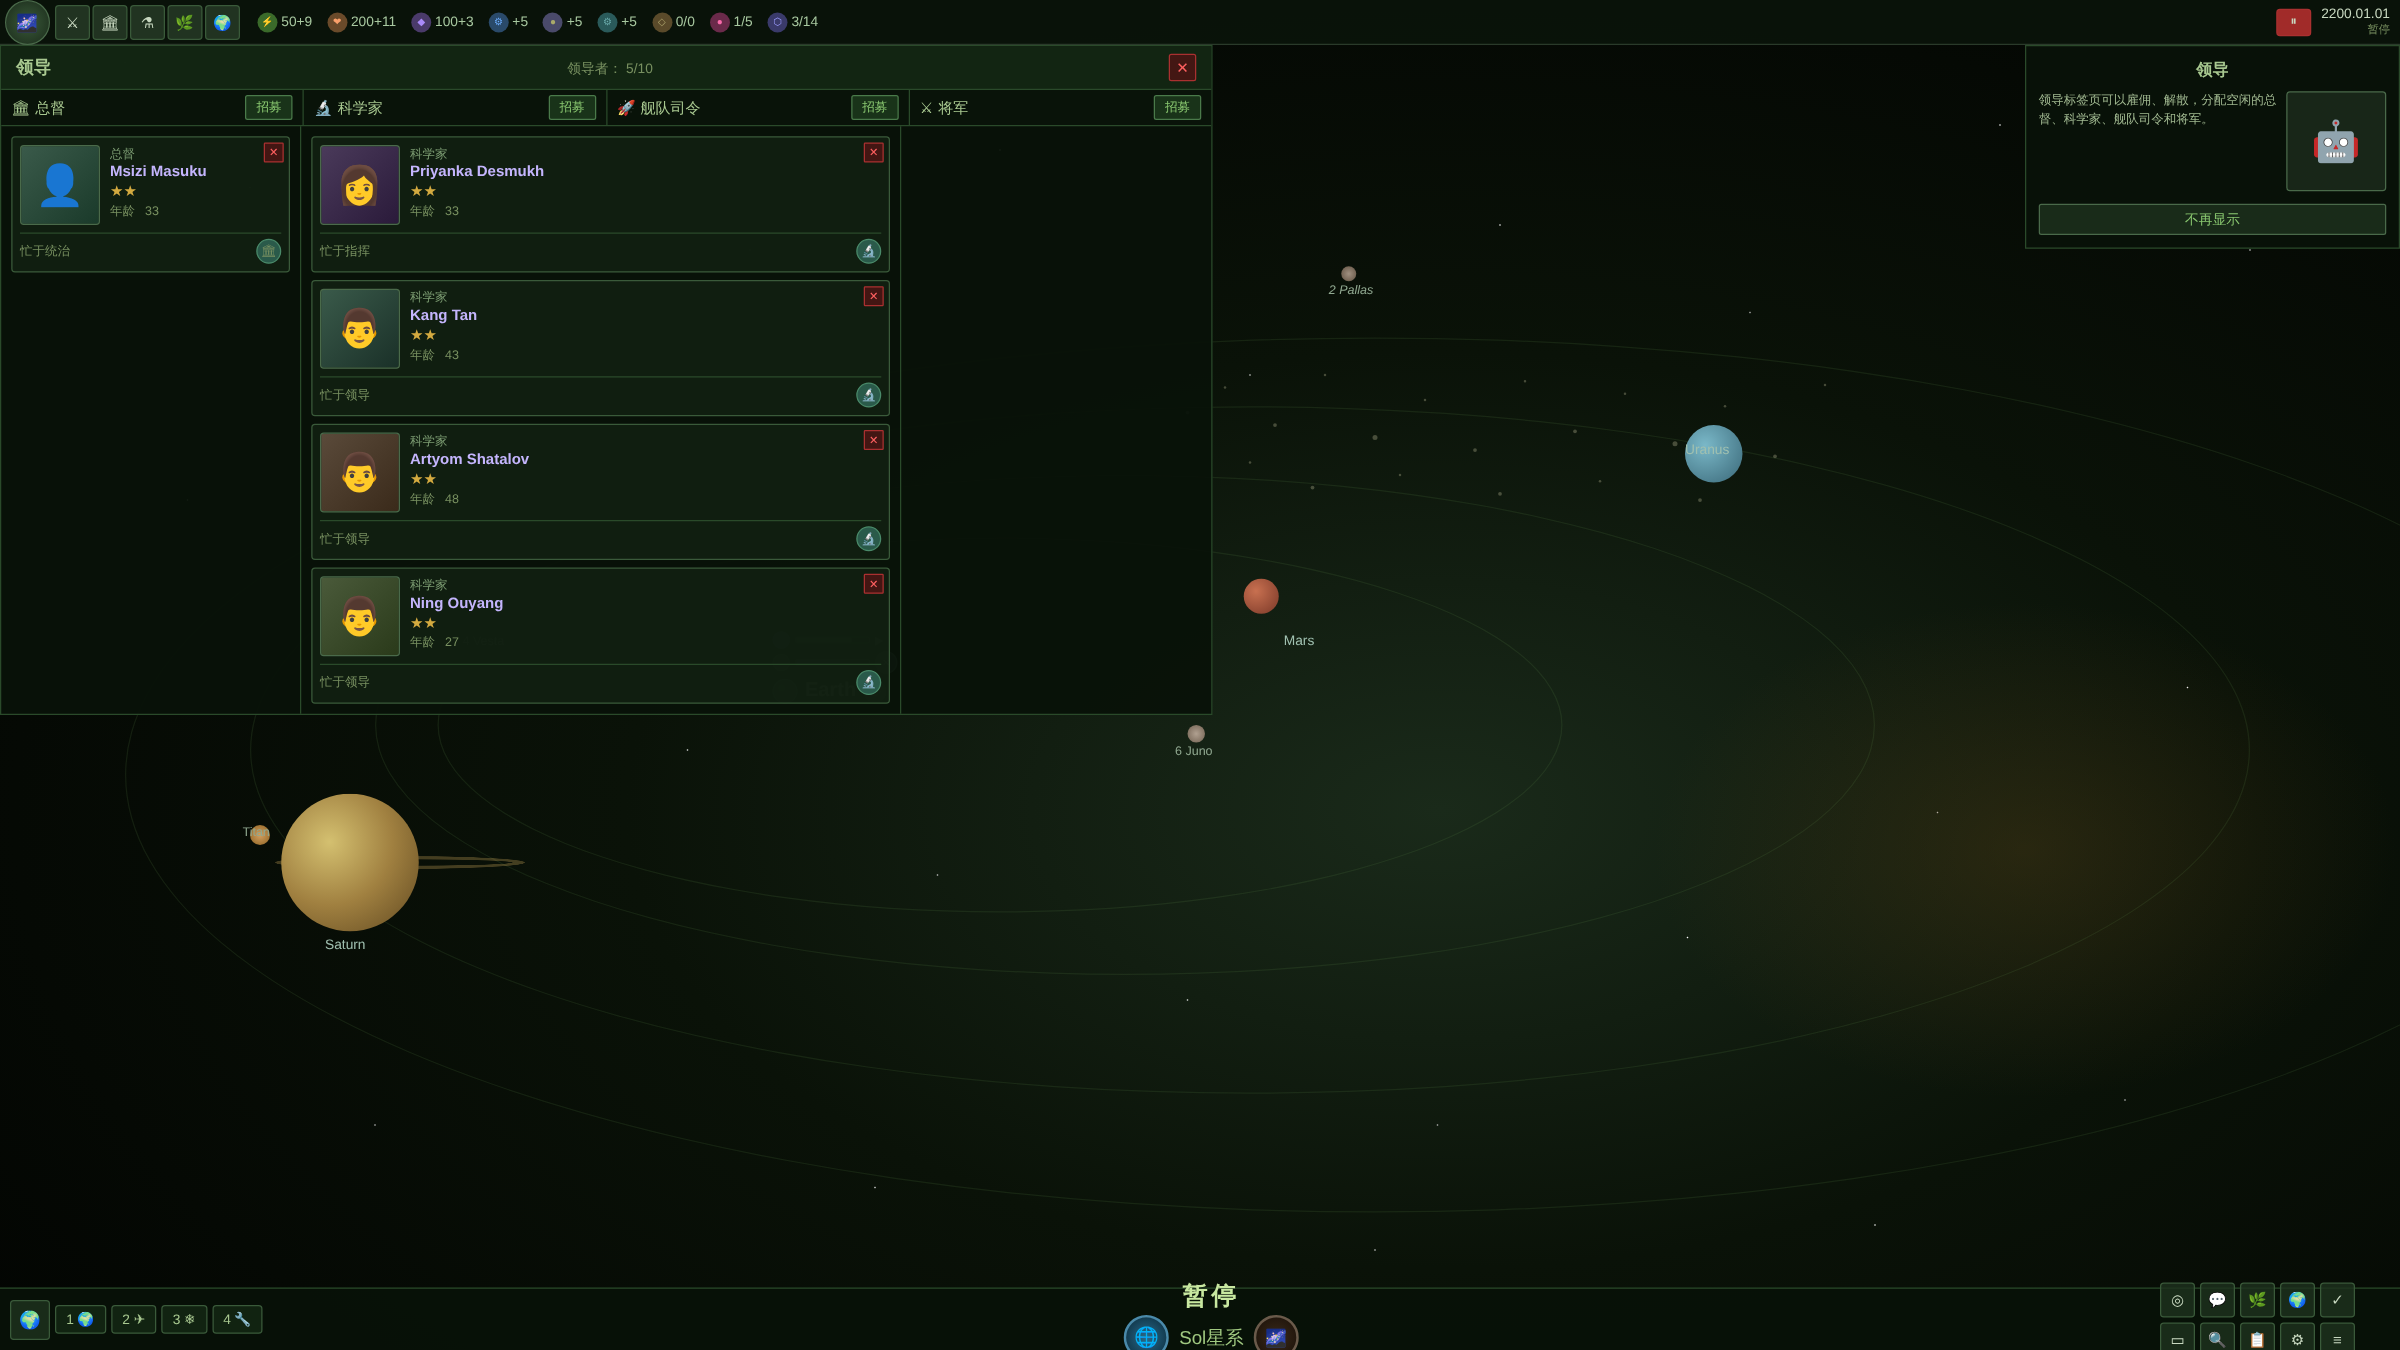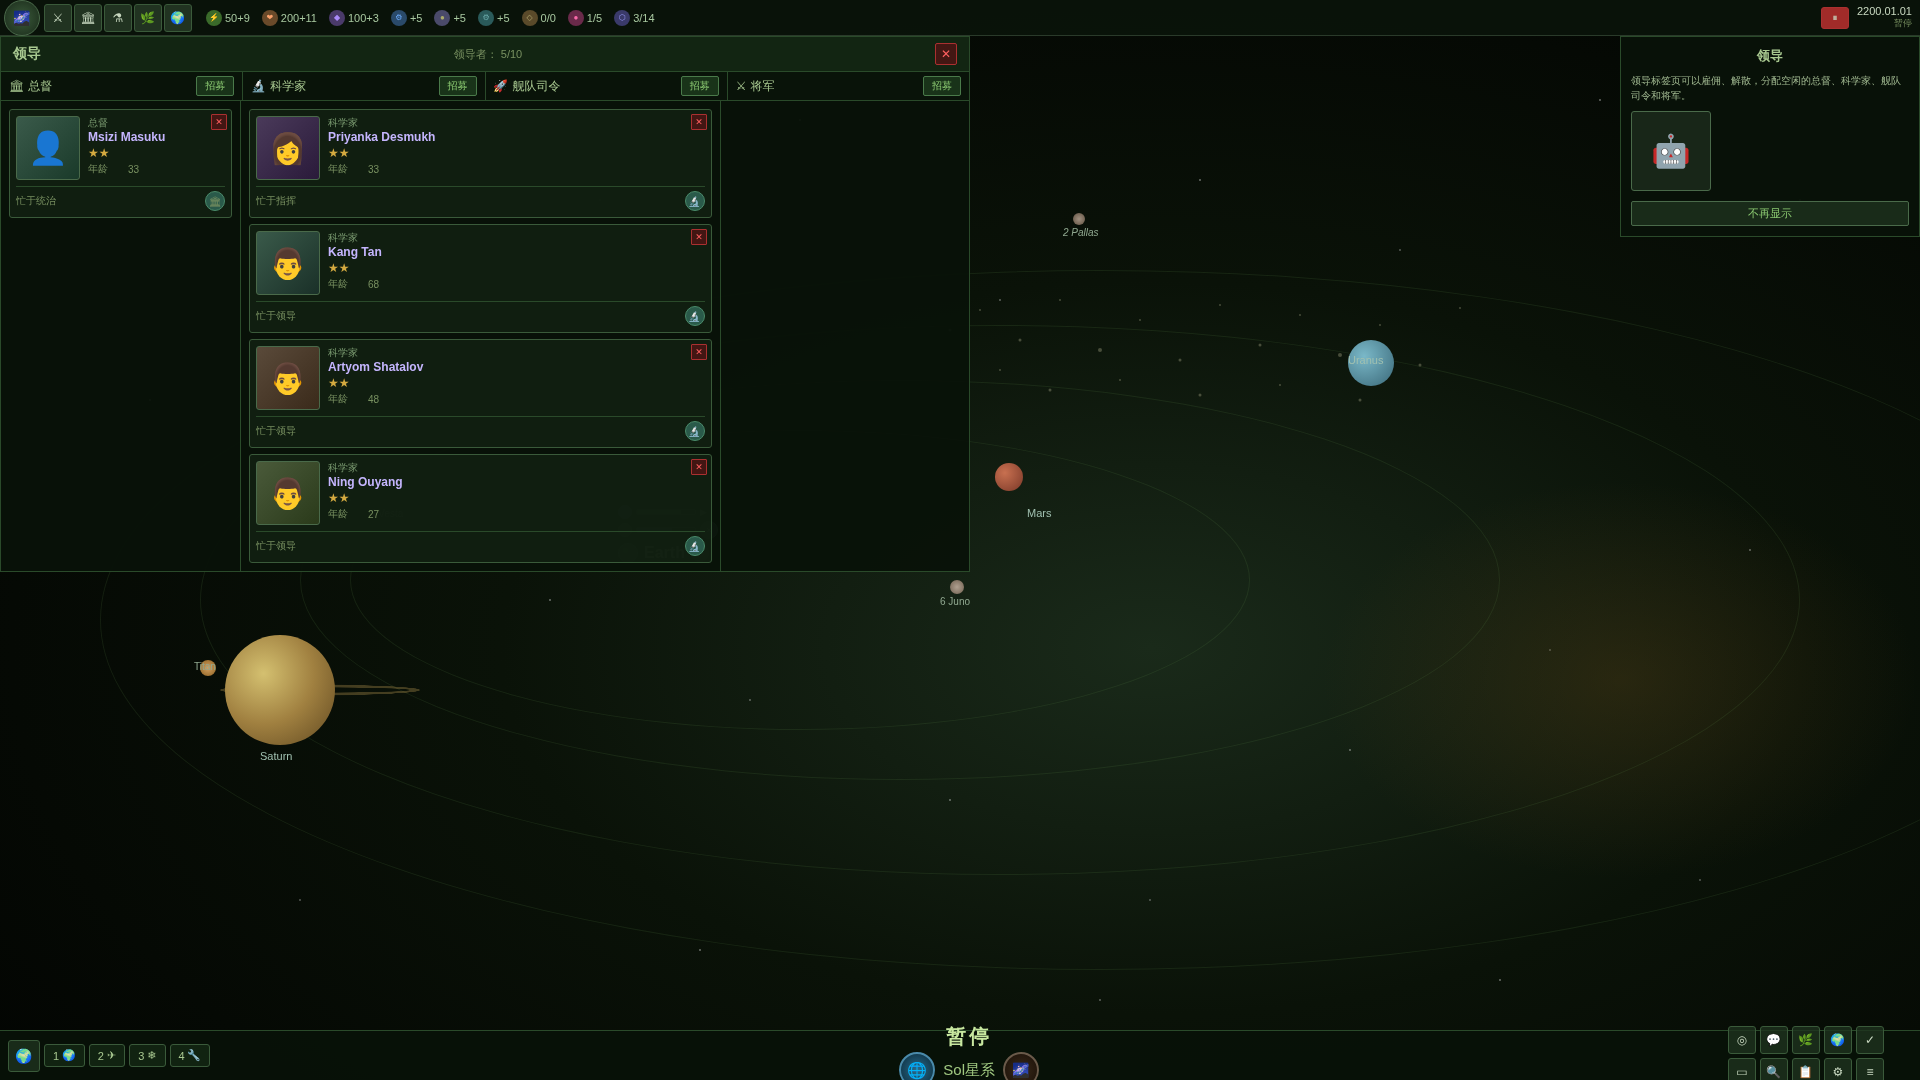"领导标签页可以雇佣、解散，分配空闲的总督、科学家、舰队司令和将军。" .right-panel-body { flex-direction: column -> none }
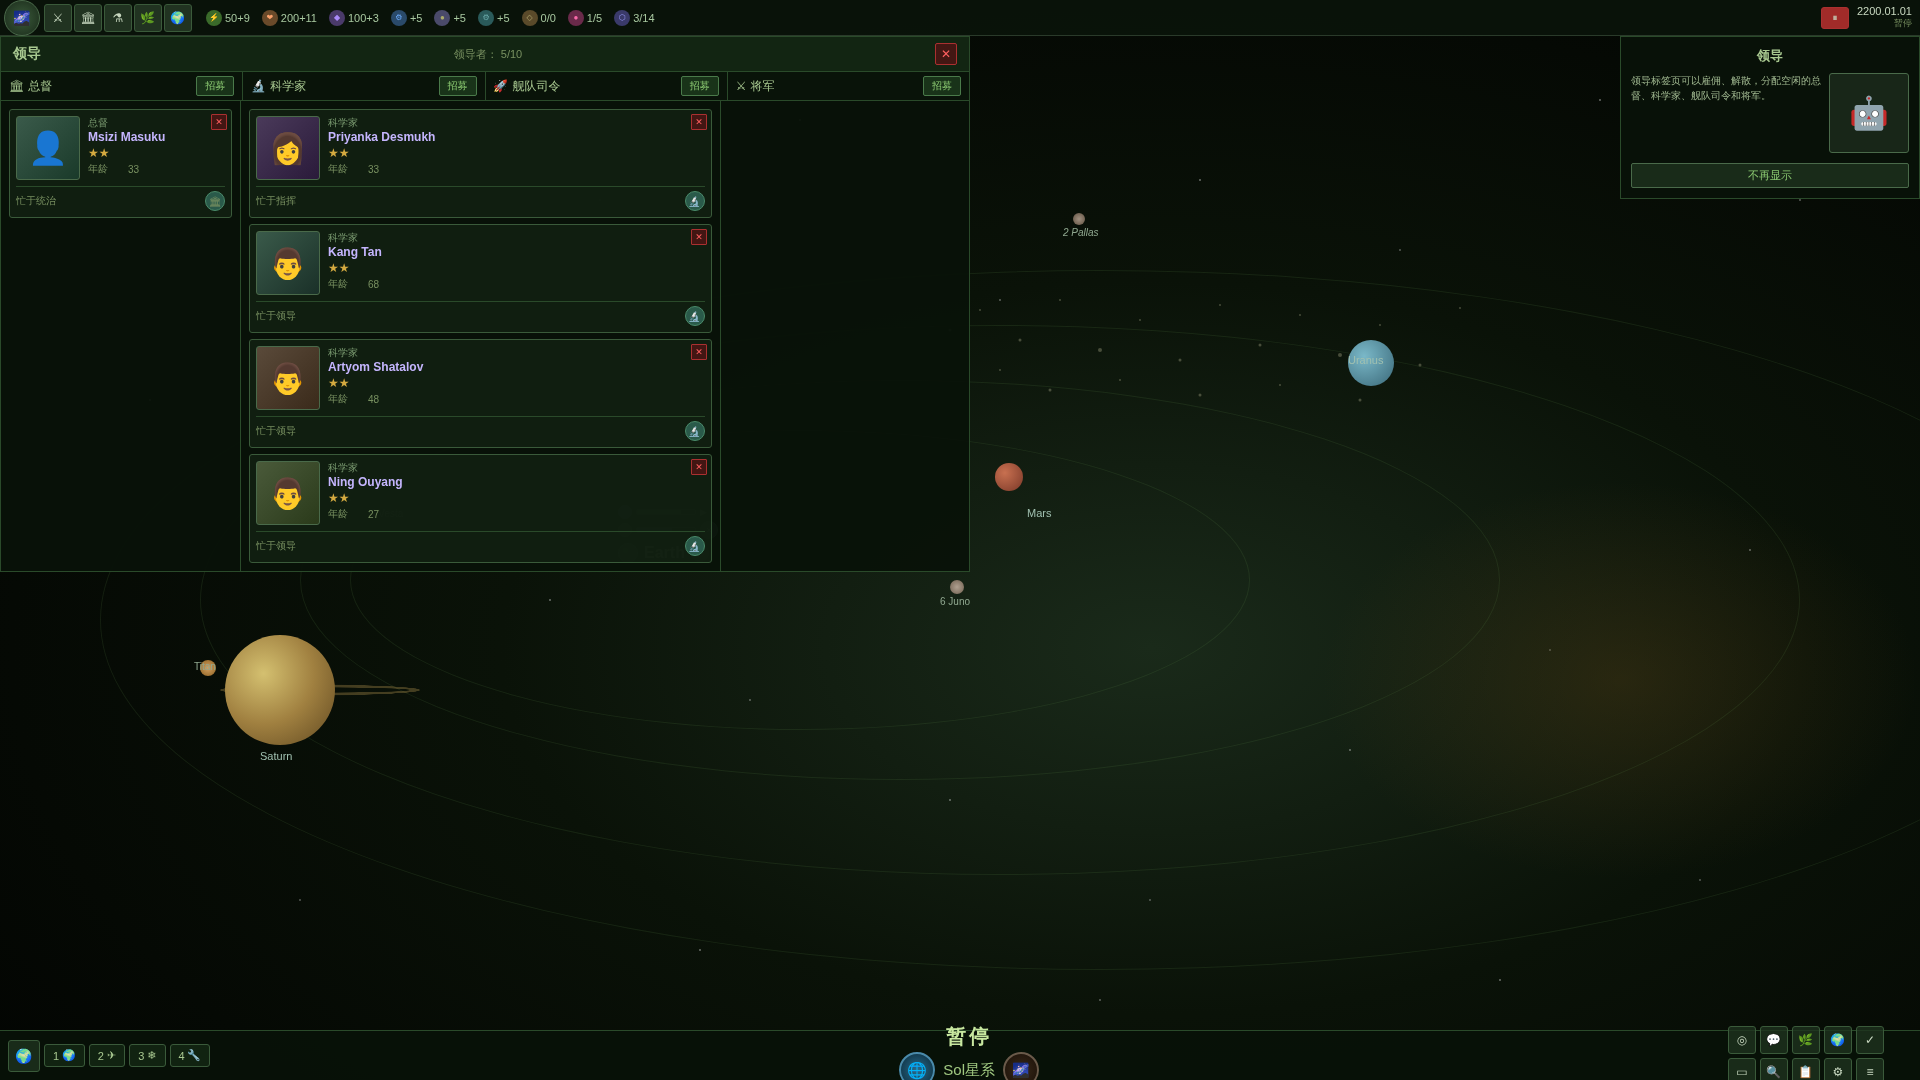"年龄" .leader-age { gap: 20px -> 8px }
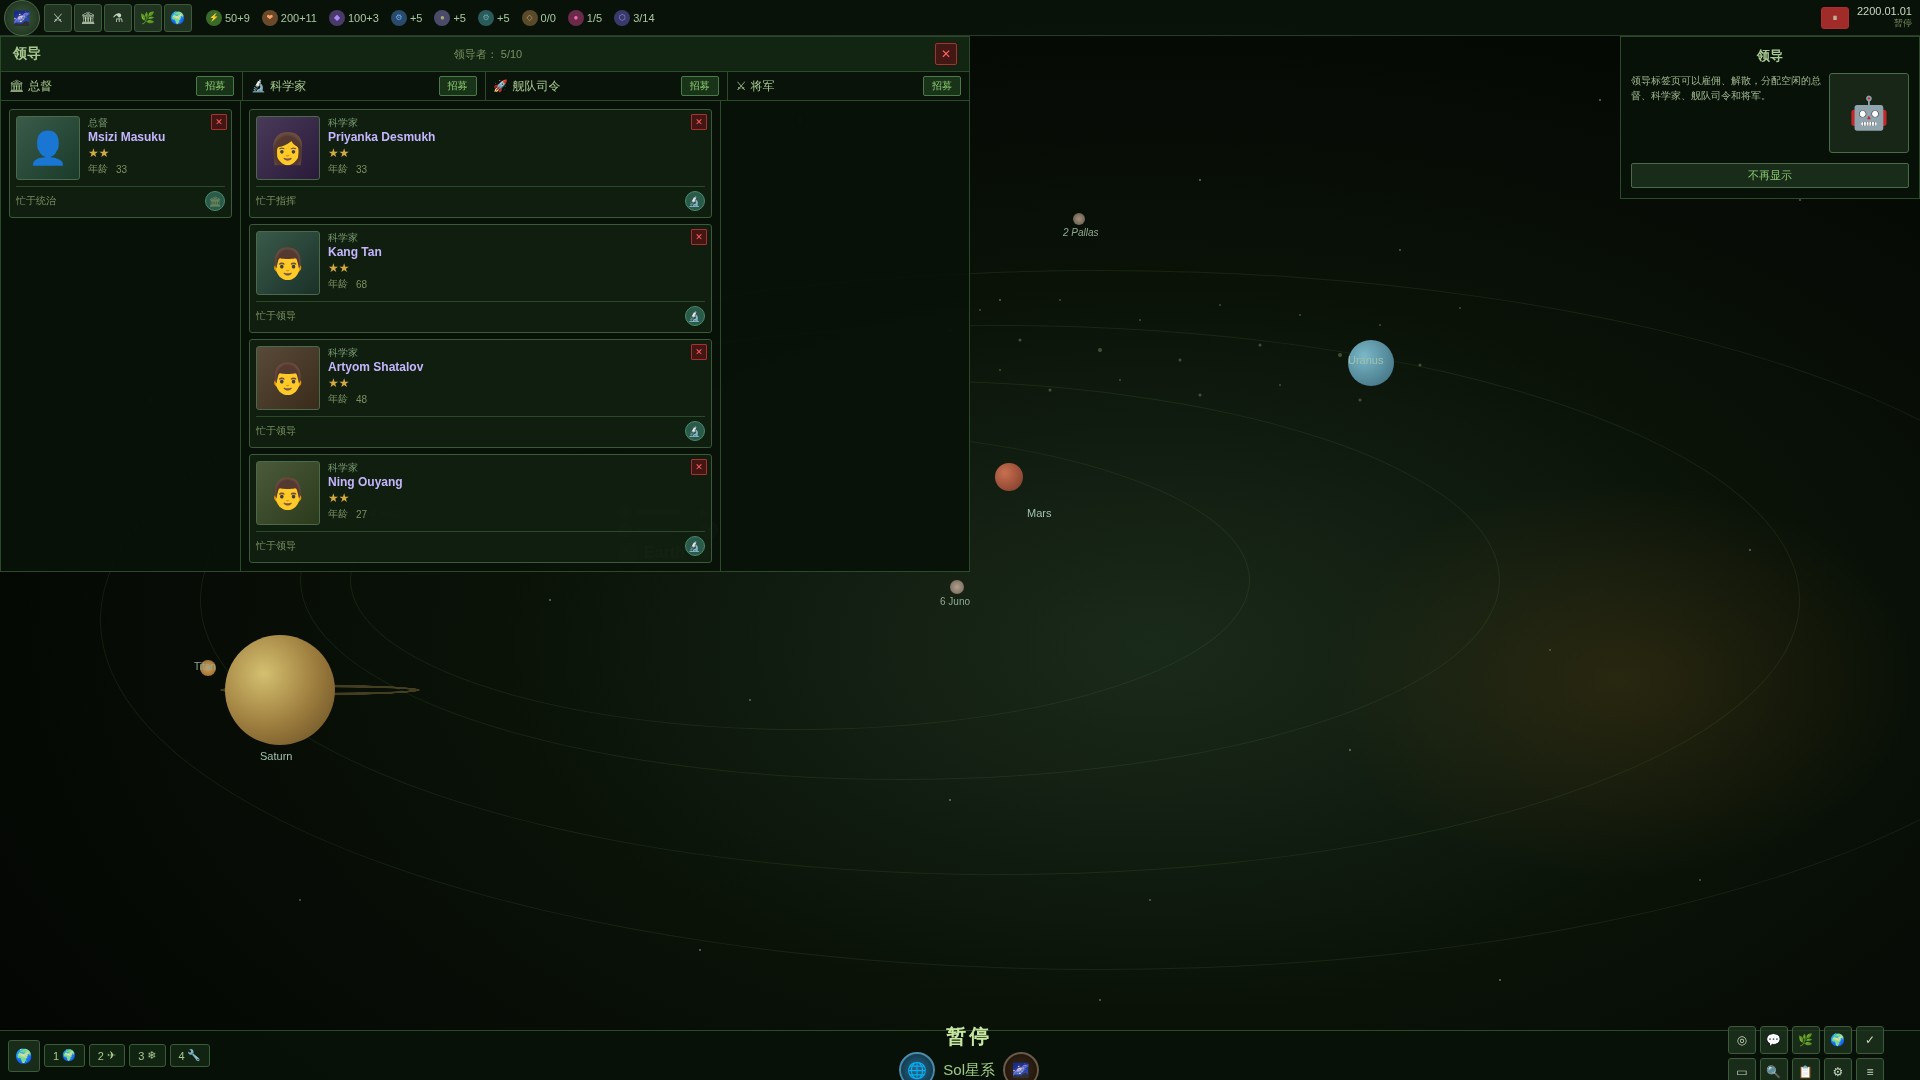"68" span { text: 68 -> 43 }
